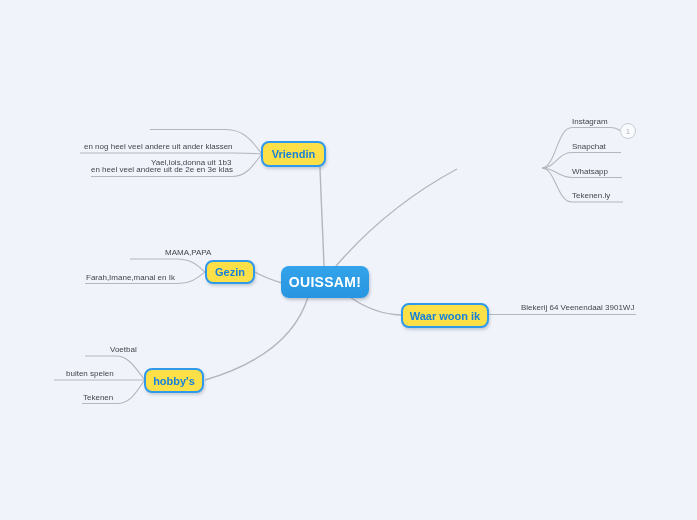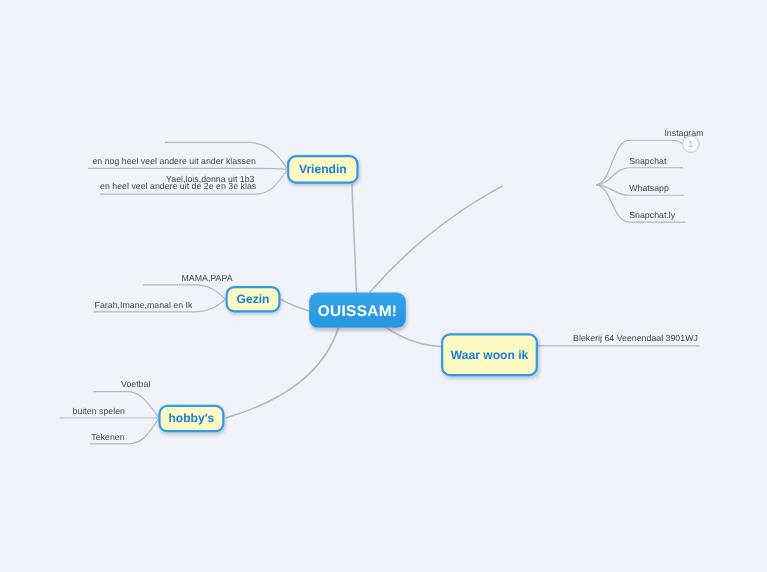"Instagram" div.leaf { left: 604px -> 572px }
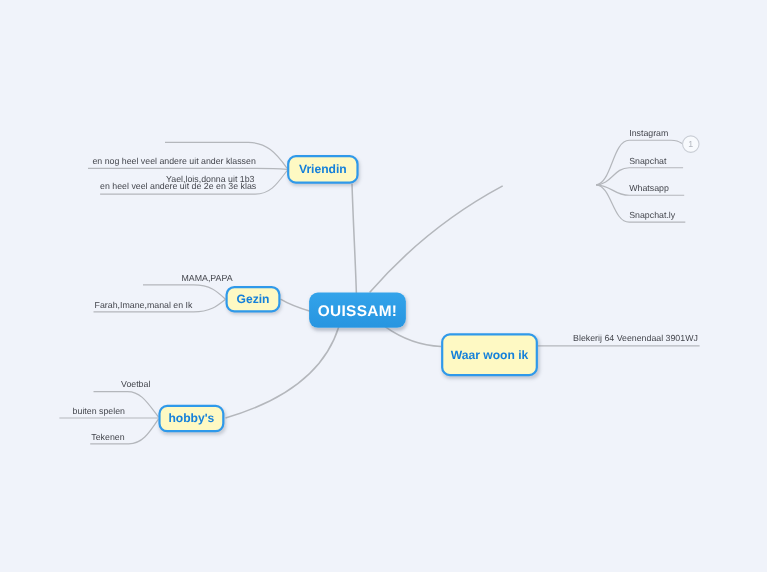"Vriendin" .node.topic { background: #fef9c3 -> #fde047 }
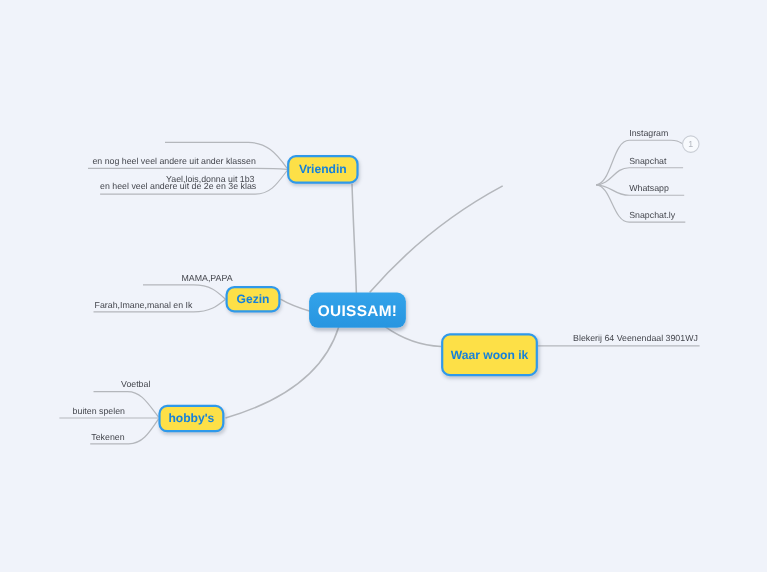"Snapchat.ly" div.leaf { text: Snapchat.ly -> Tekenen.ly }
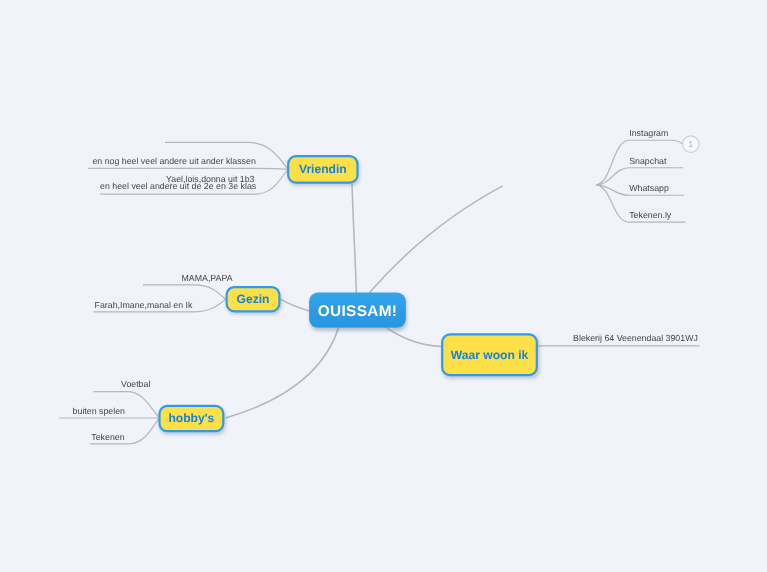"Waar woon ik" div.node { height: 39px -> 25px }
